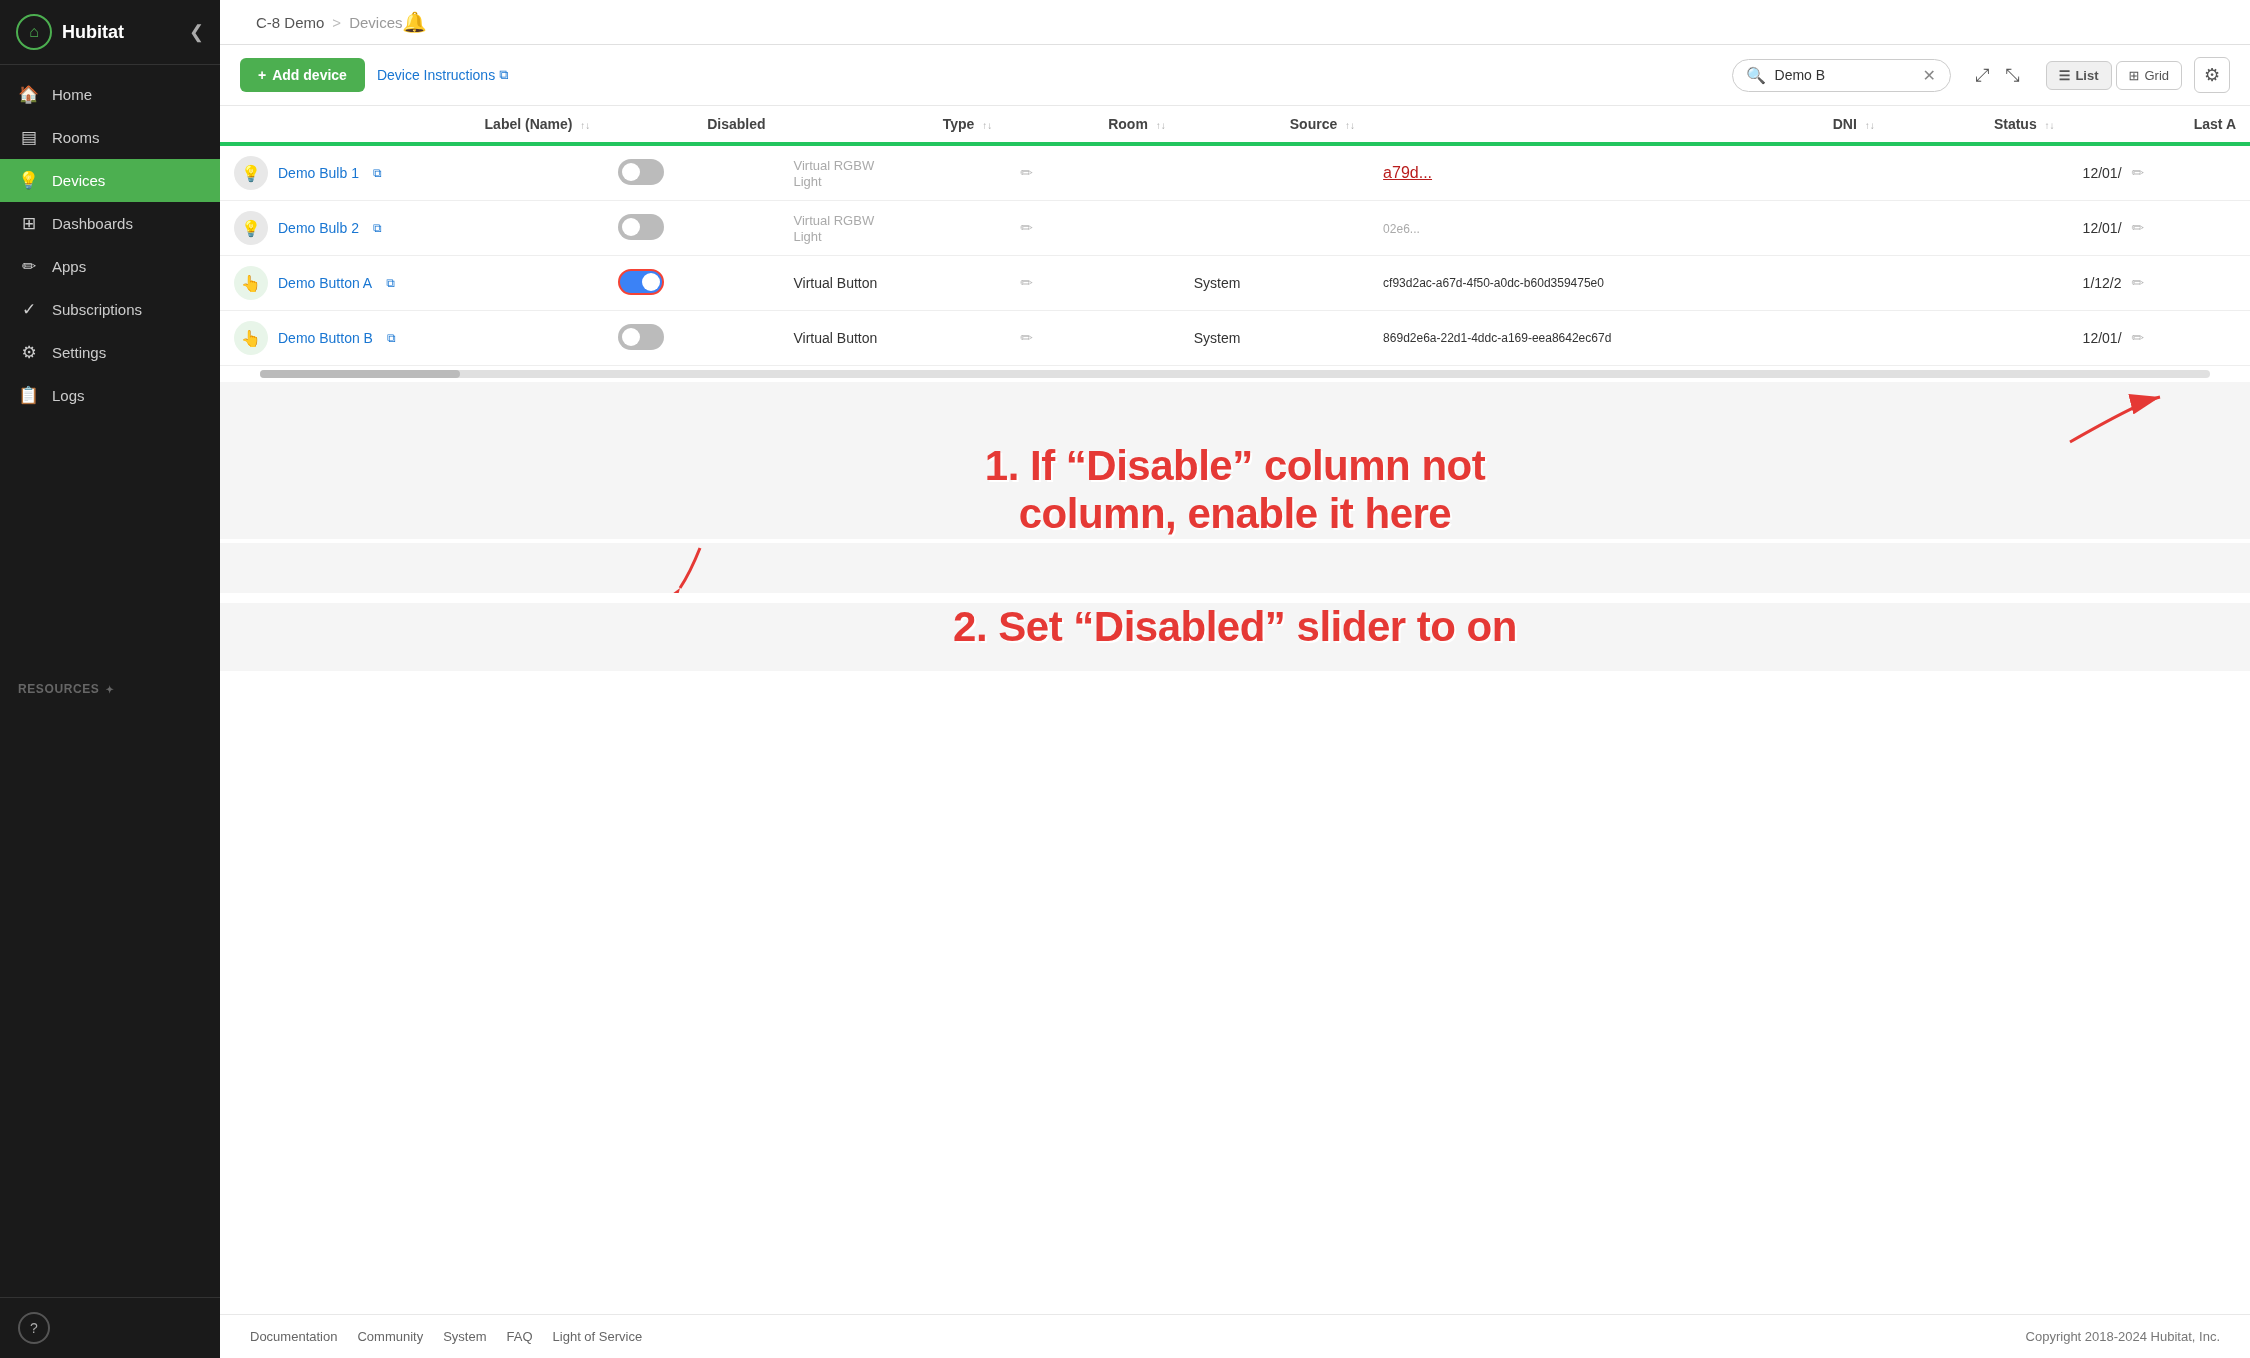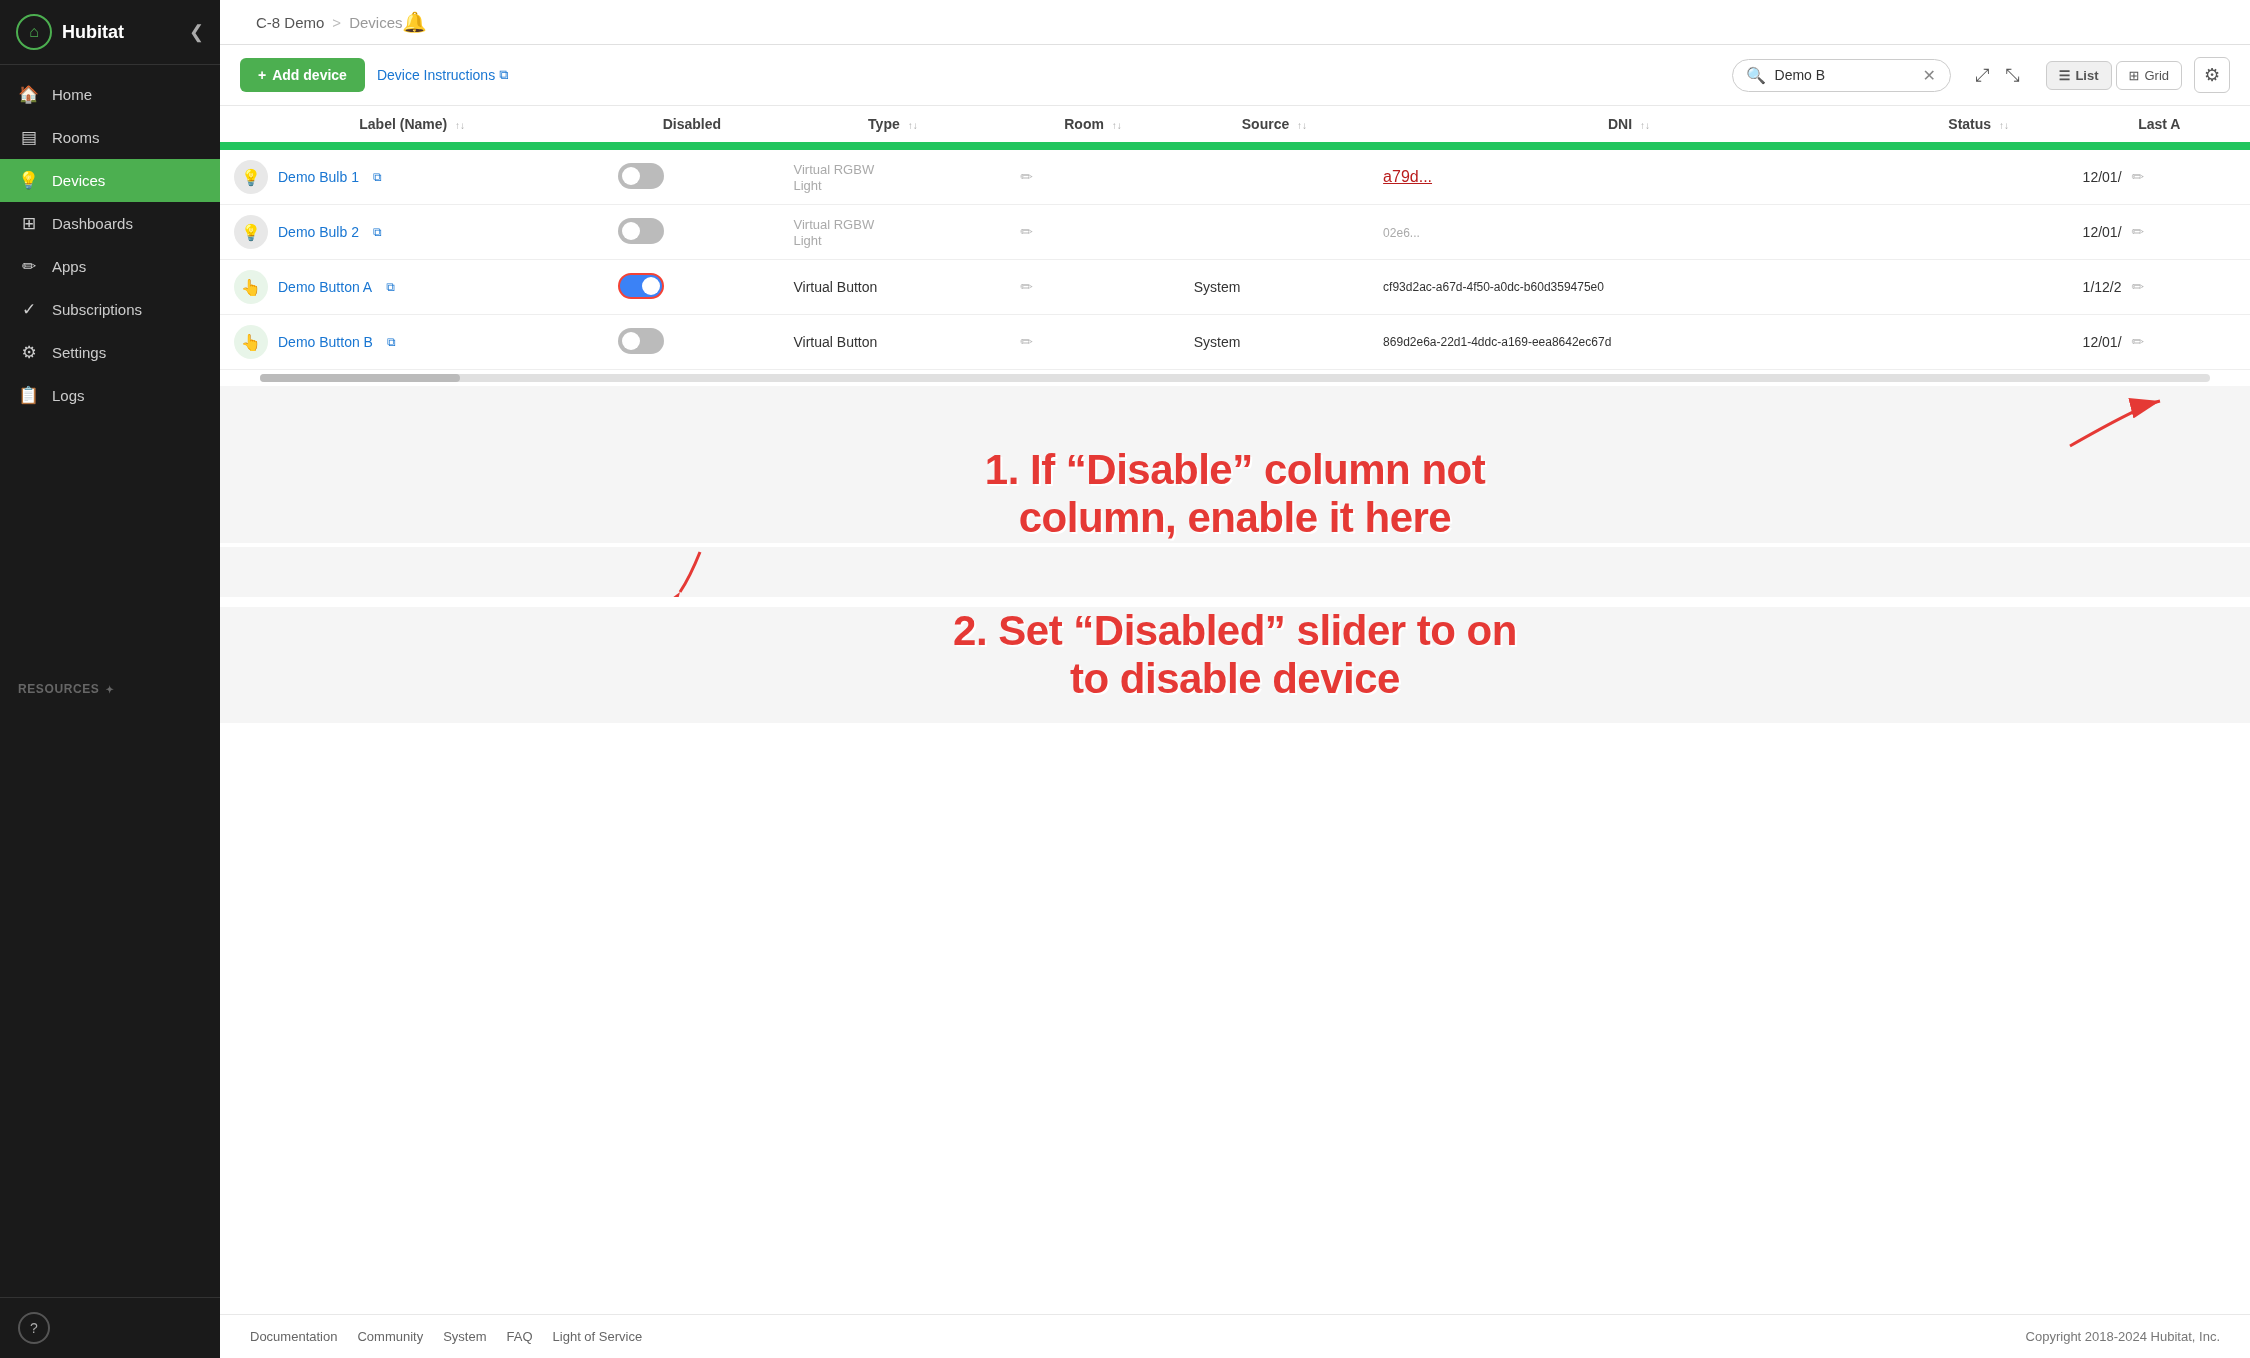"Label (Name) ↑↓" thead th { border-bottom: 8px solid #22c55e -> 4px solid #22c55e; text-align: center -> right }
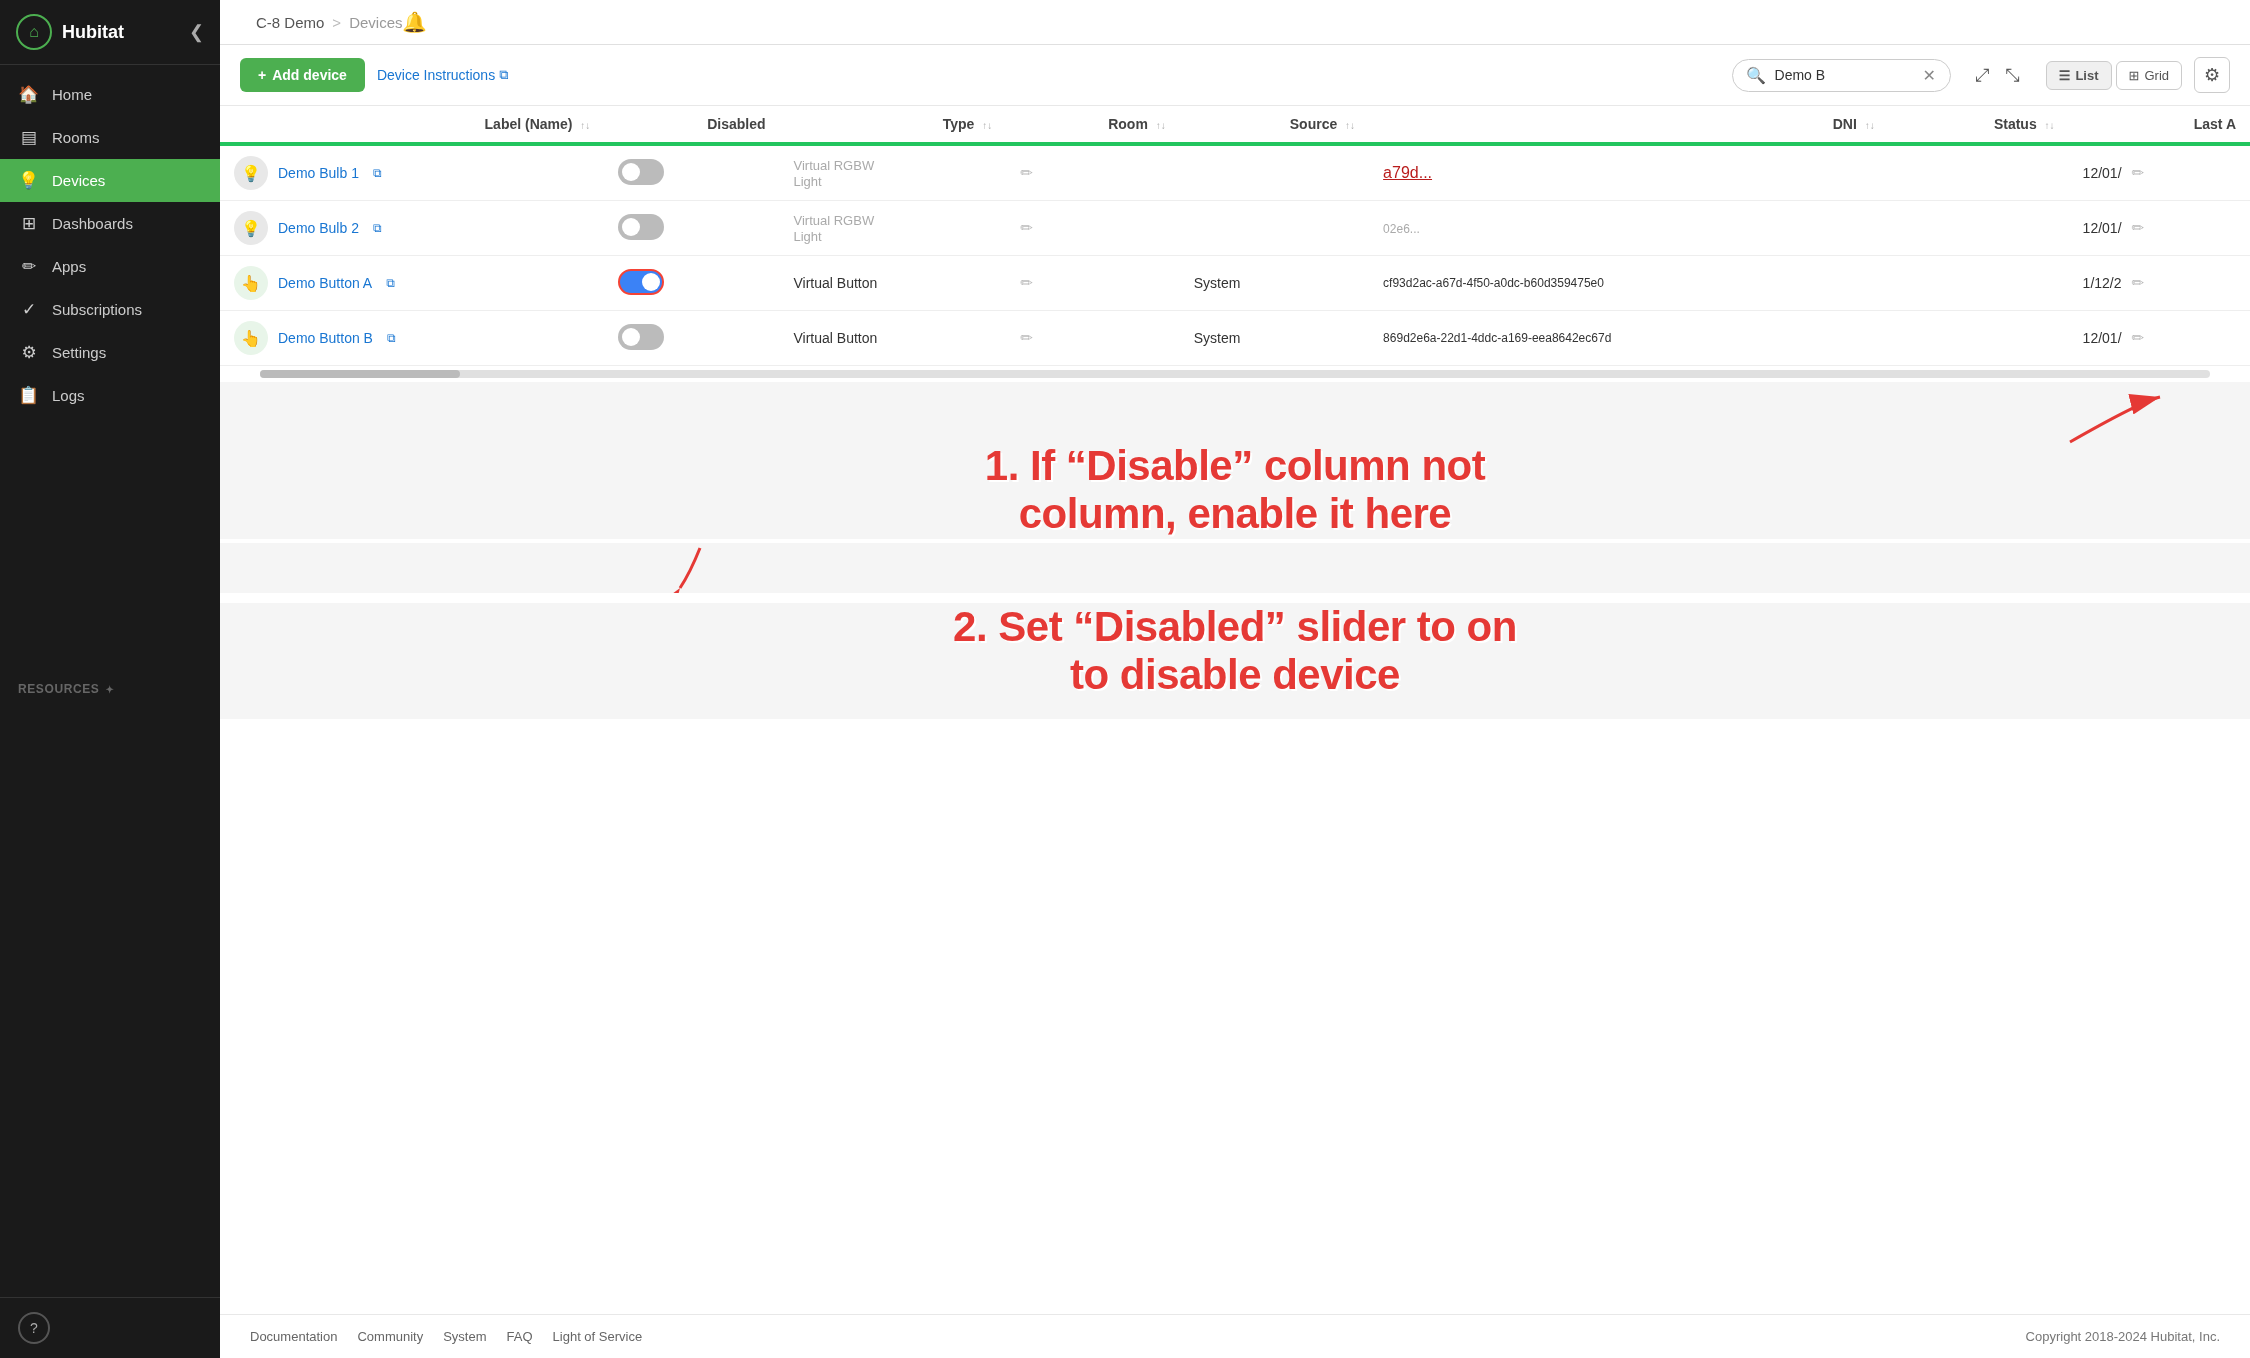"to disable device" div { html: <div>to disable device</div> -> none }
